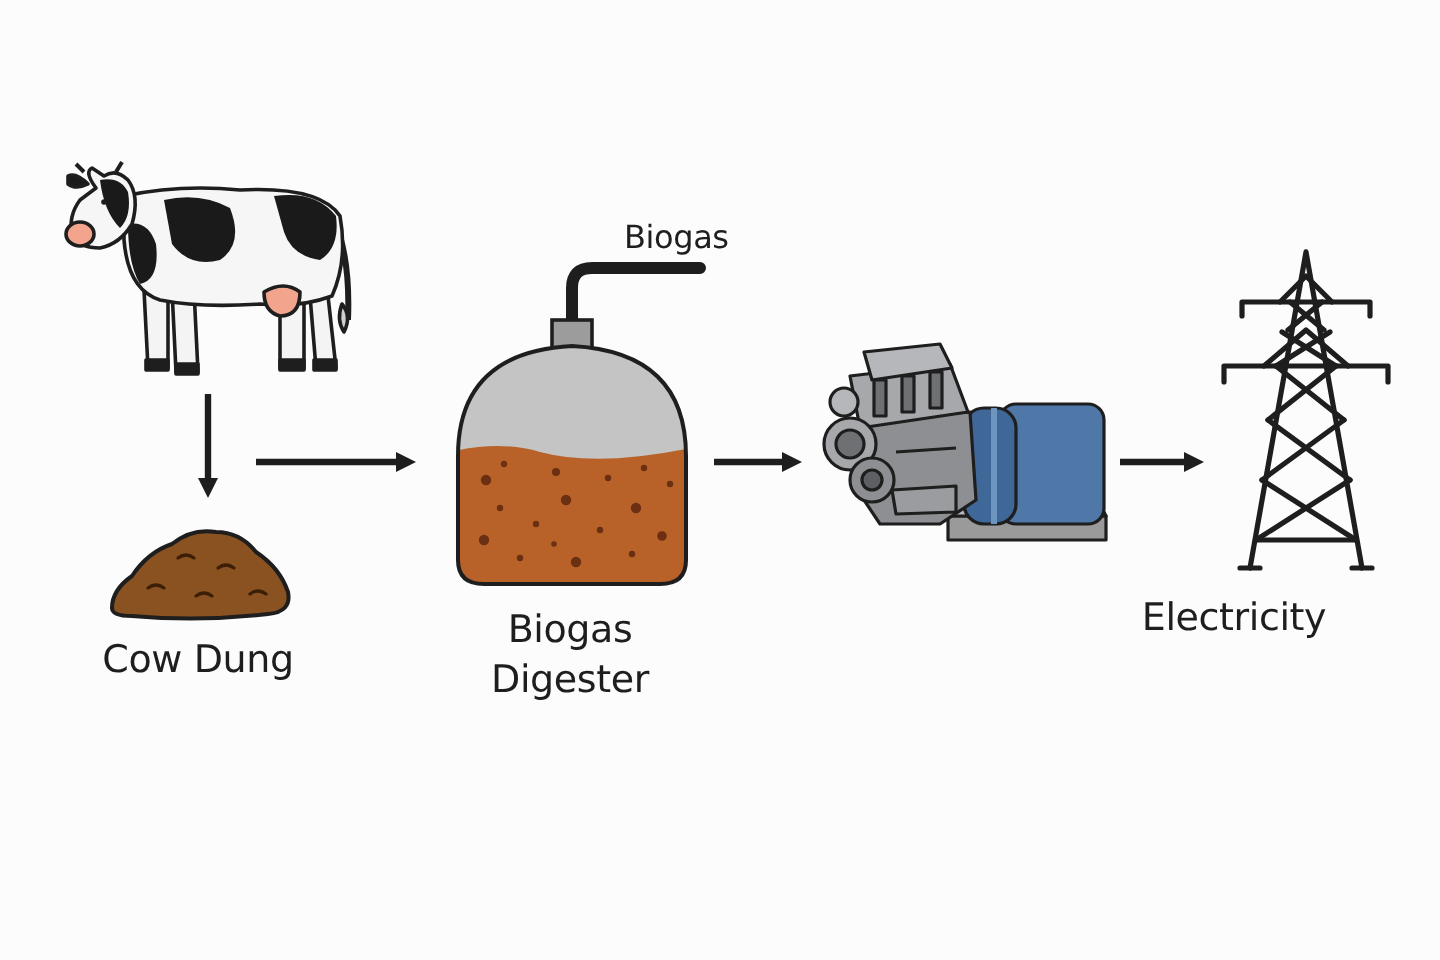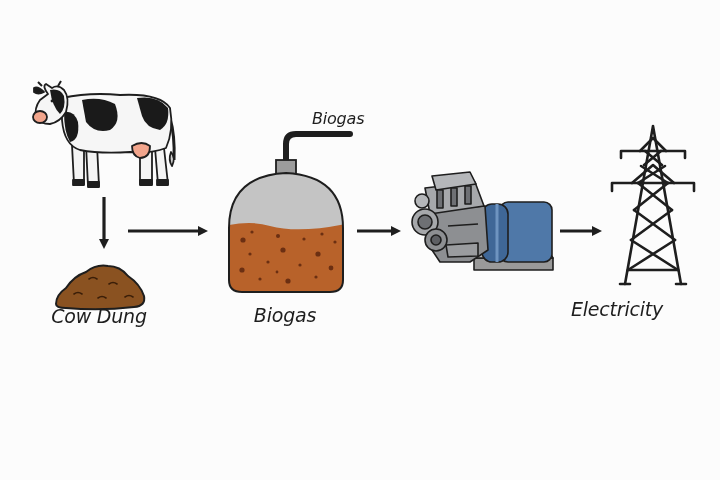"Biogas" .stage { font-style: italic -> none }
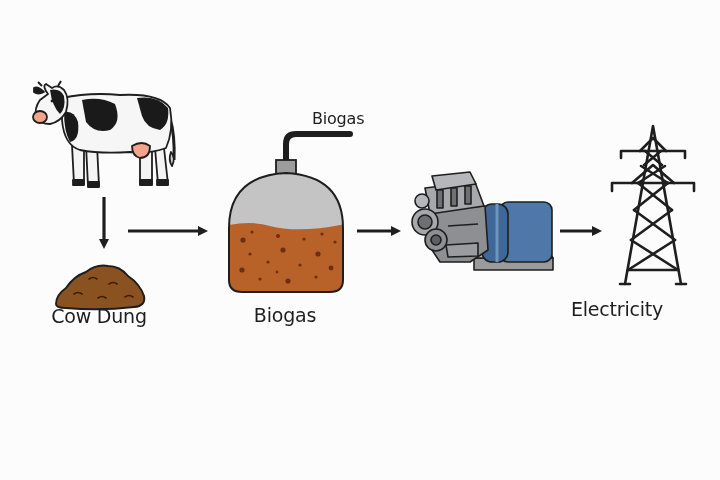"Cow Dung" #lbl-cow-dung { top: 304px -> 318px }
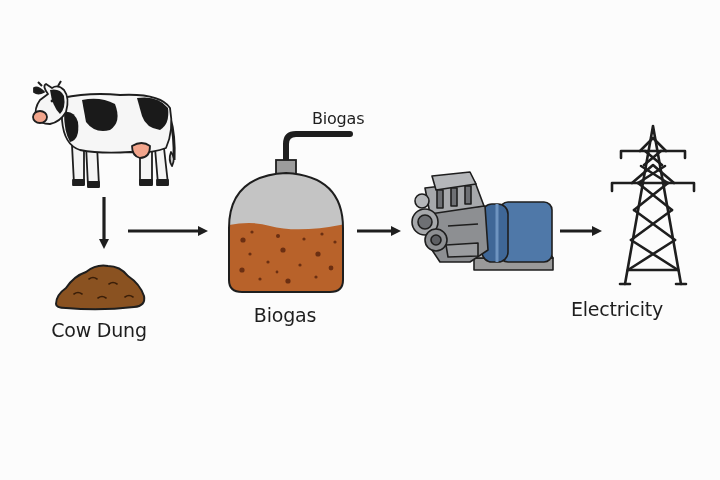"Digester" span { html: none -> <span>Digester</span> }
